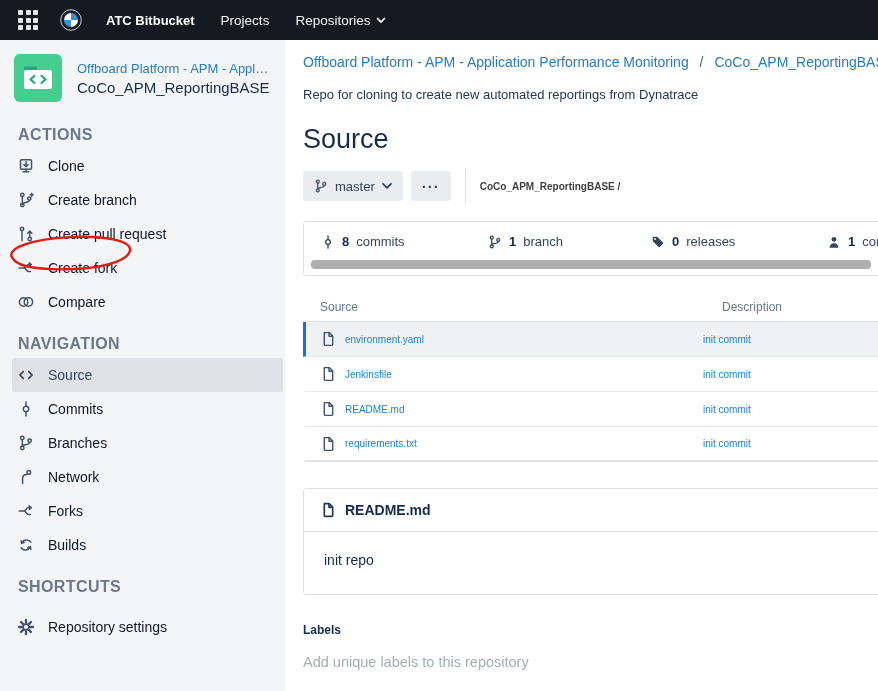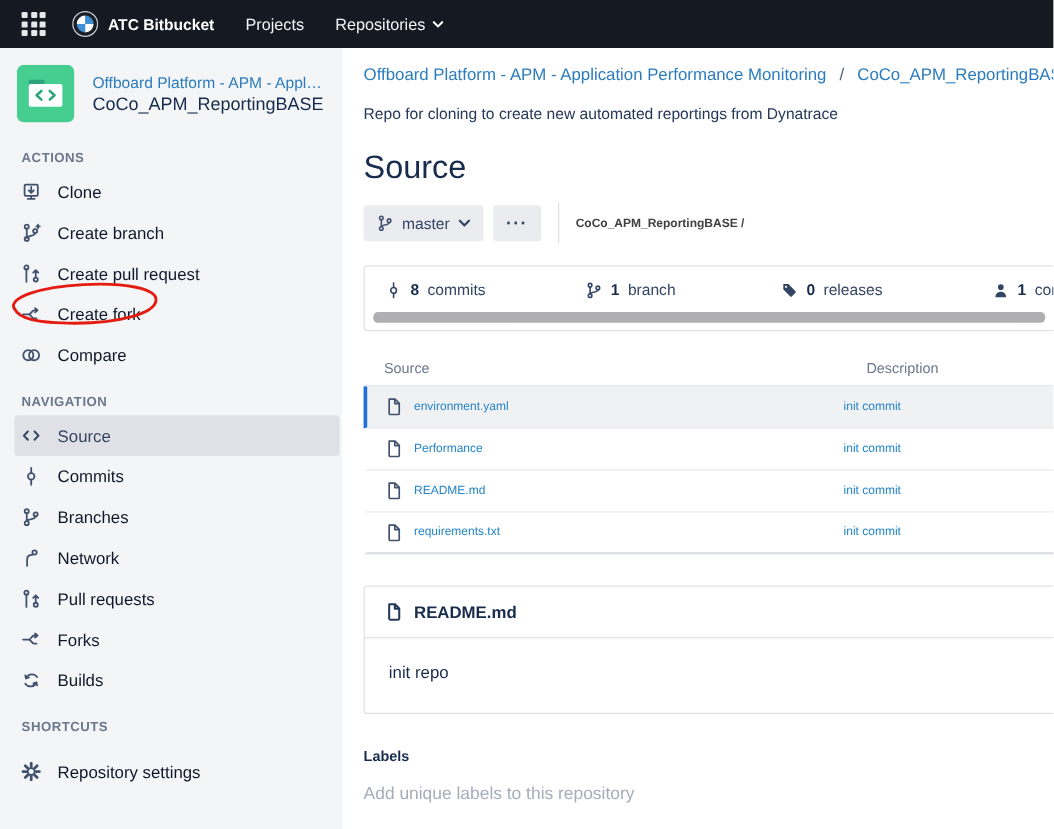"ATC Bitbucket" .brand-name { margin-left: none -> 16px }
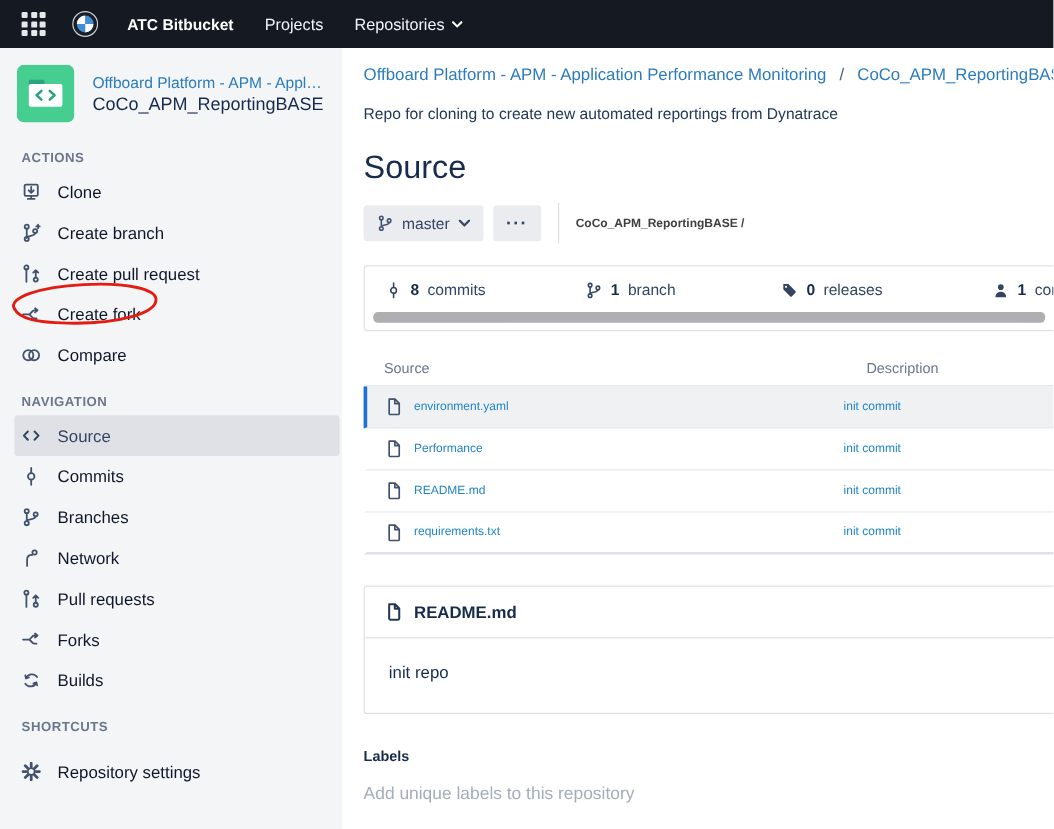"ACTIONS" .side-section-title { font-size: 11px -> 16px }
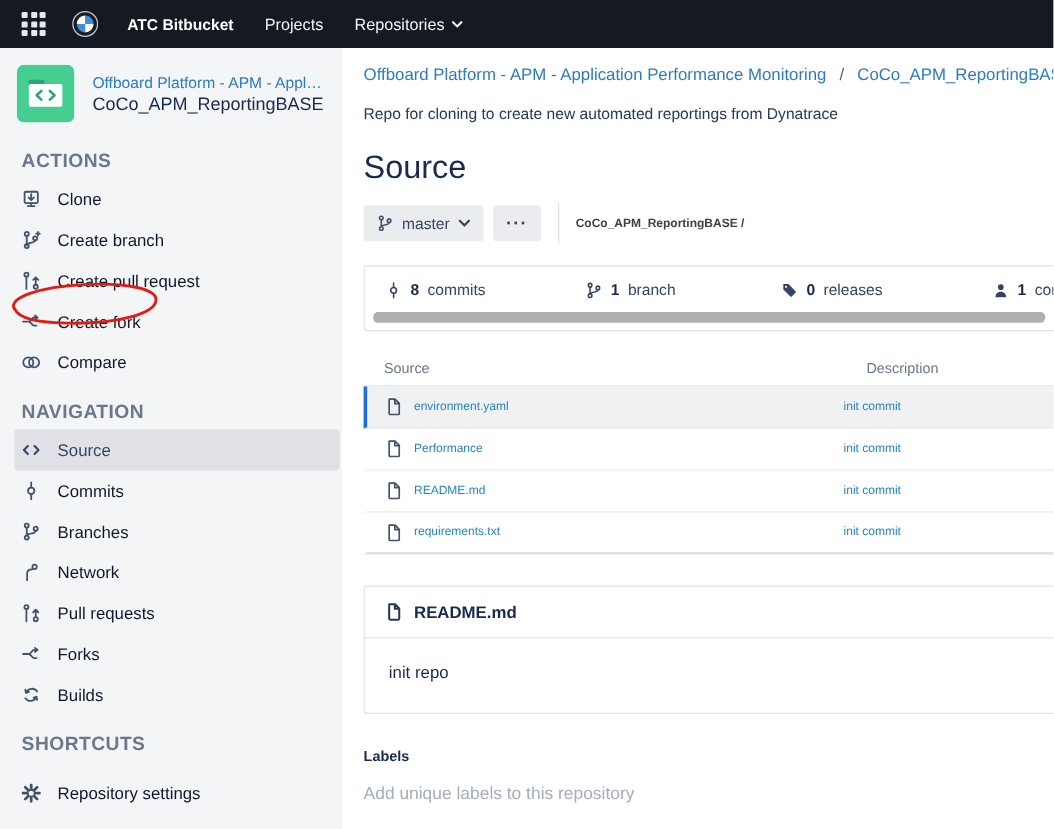"Performance" a { text: Performance -> Jenkinsfile }
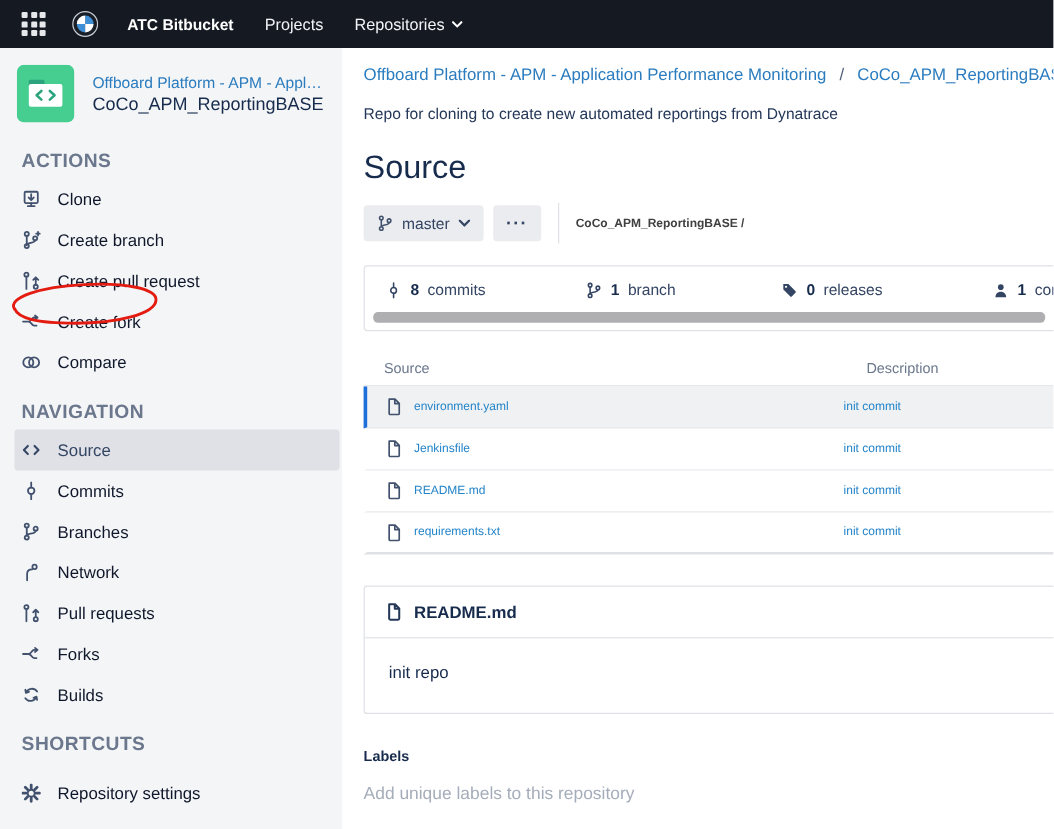"Pull requests" a.side-item { html: <a> <svg> <g> <circle></circle> <path></path> <circle></circle> <path></path> </g> </svg> <span>Pull requests</span> </a> -> none }
